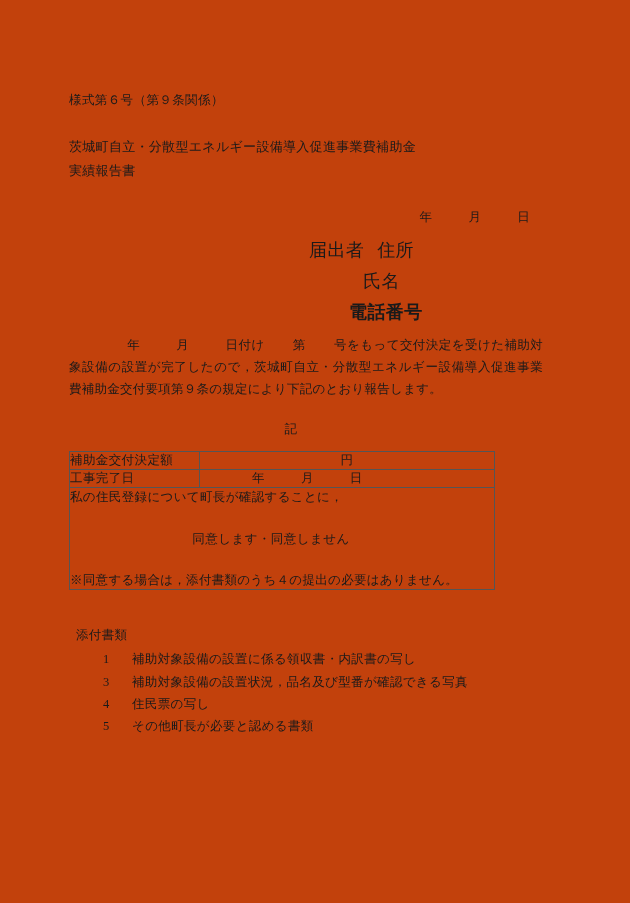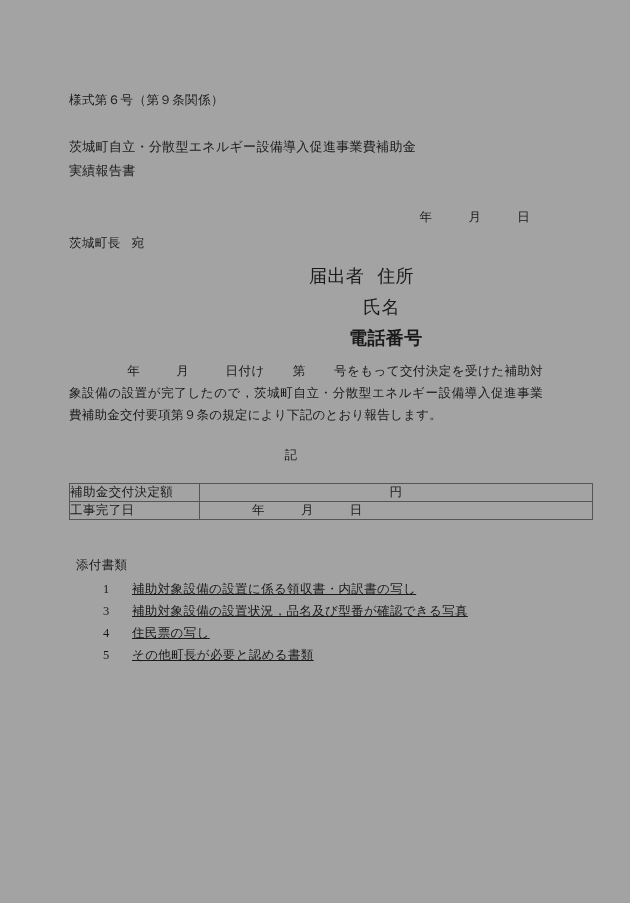"様式第６号（第９条関係）" .page { background: #a3a3a3 -> #c2410c }
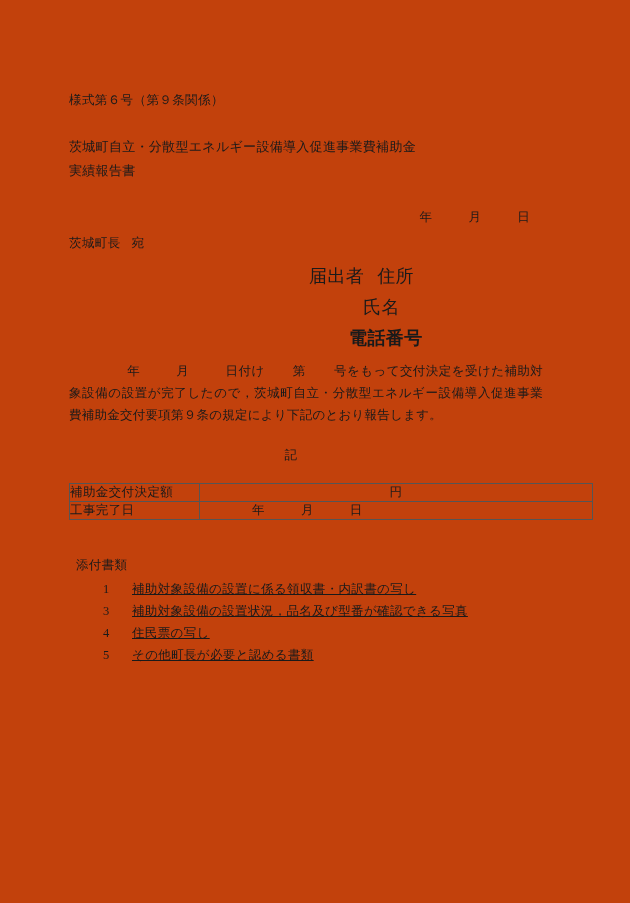"茨城町長 宛" div.addressee { html: <div> <span>茨城町長</span><span></span><span>宛</span> </div> -> none }
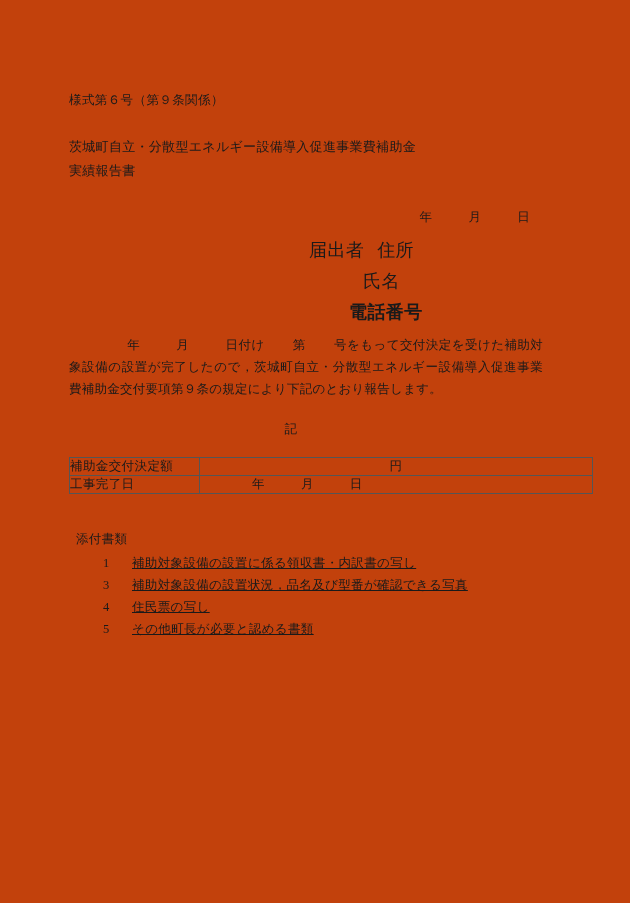"補助金交付決定額" .form-table { margin-top: 19px -> 13px; width: 524px -> 426px }
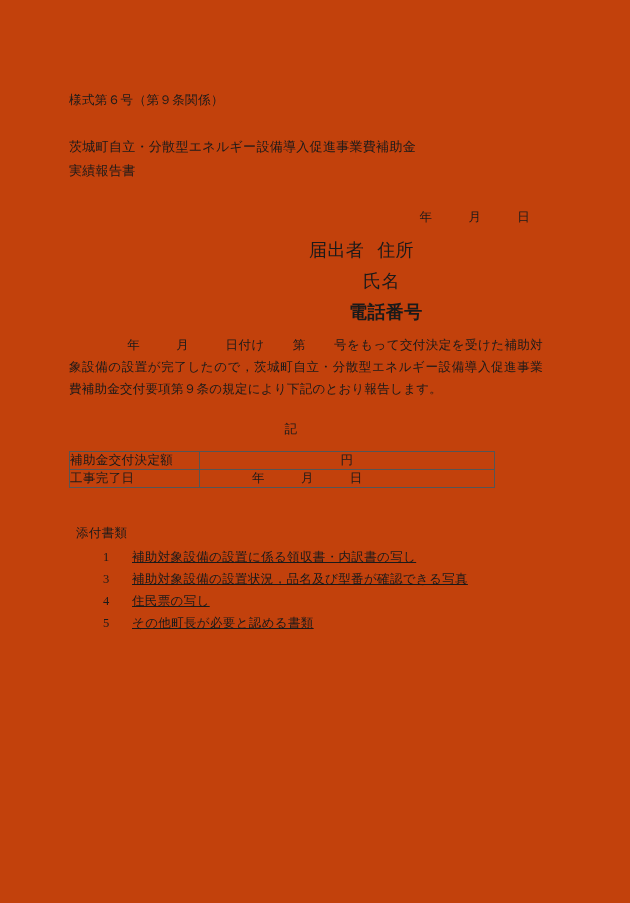"私の住民登録について町長が確認することに，" tr { html: none -> <tr> <td> <div>私の住民登録について町長が確認することに，</div> <div>同意します・同意しません</div> <div>※同意する場合は，添付書類のうち４の提出の必要はありません。</div> </td> </tr> }
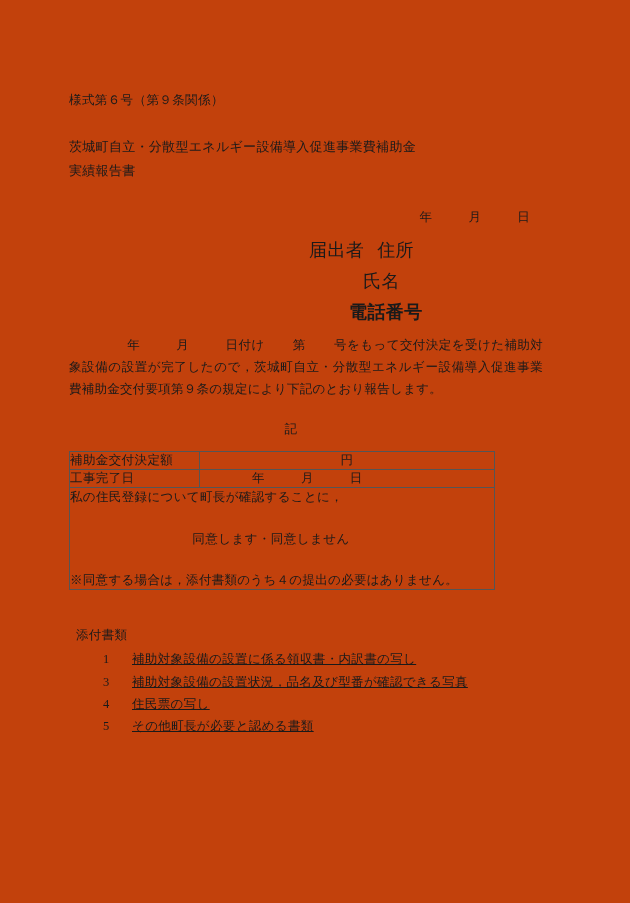"1 補助対象設備の設置に係る領収書・内訳書の写し" .attach-list { text-decoration: underline -> none }
